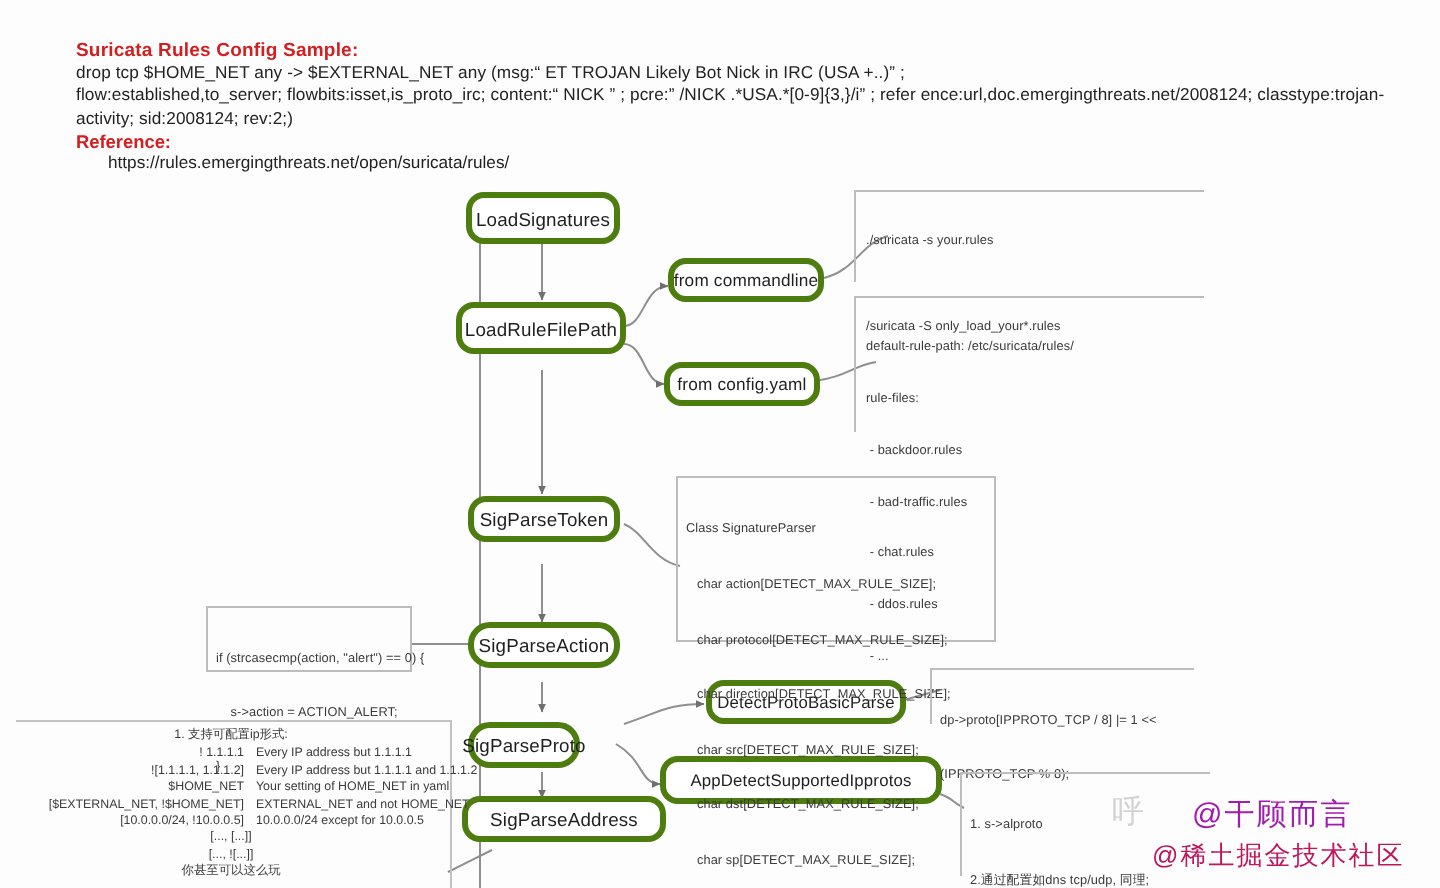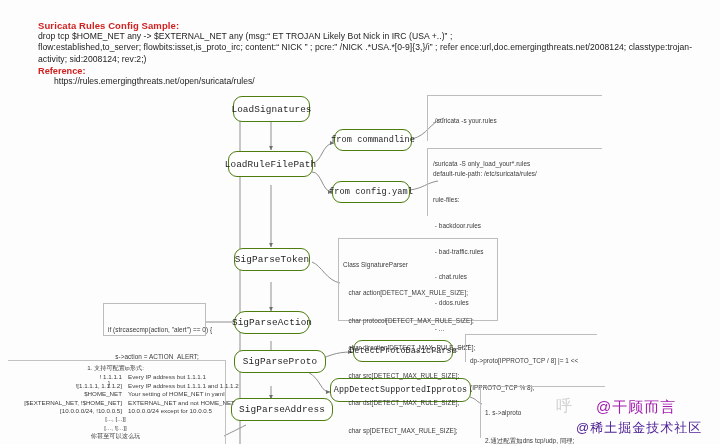"LoadSignatures" .node { border: 1px solid #4d7c0f -> 3px solid #4d7c0f; font-family: Liberation Mono, monospace -> none }
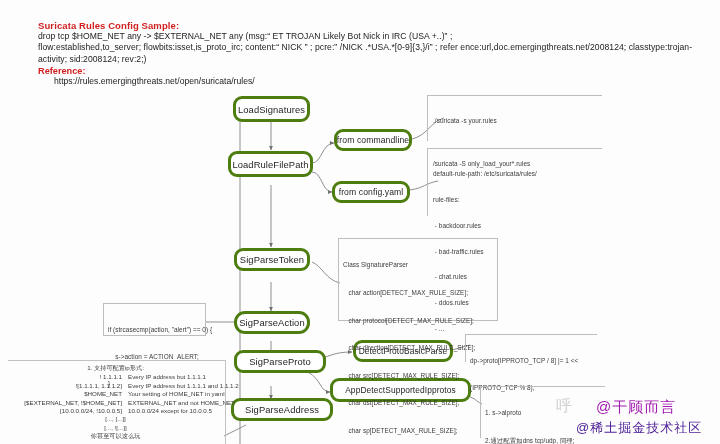"SigParseProto" div.node { border-radius: none -> 11px; top: 350px -> 361px; width: 92px -> 56px }
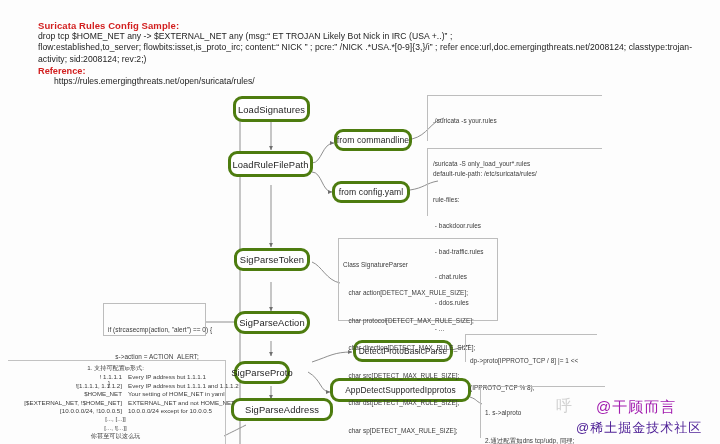"@稀土掘金技术社区" .wm2 { color: #4c1d95 -> #be185d }
